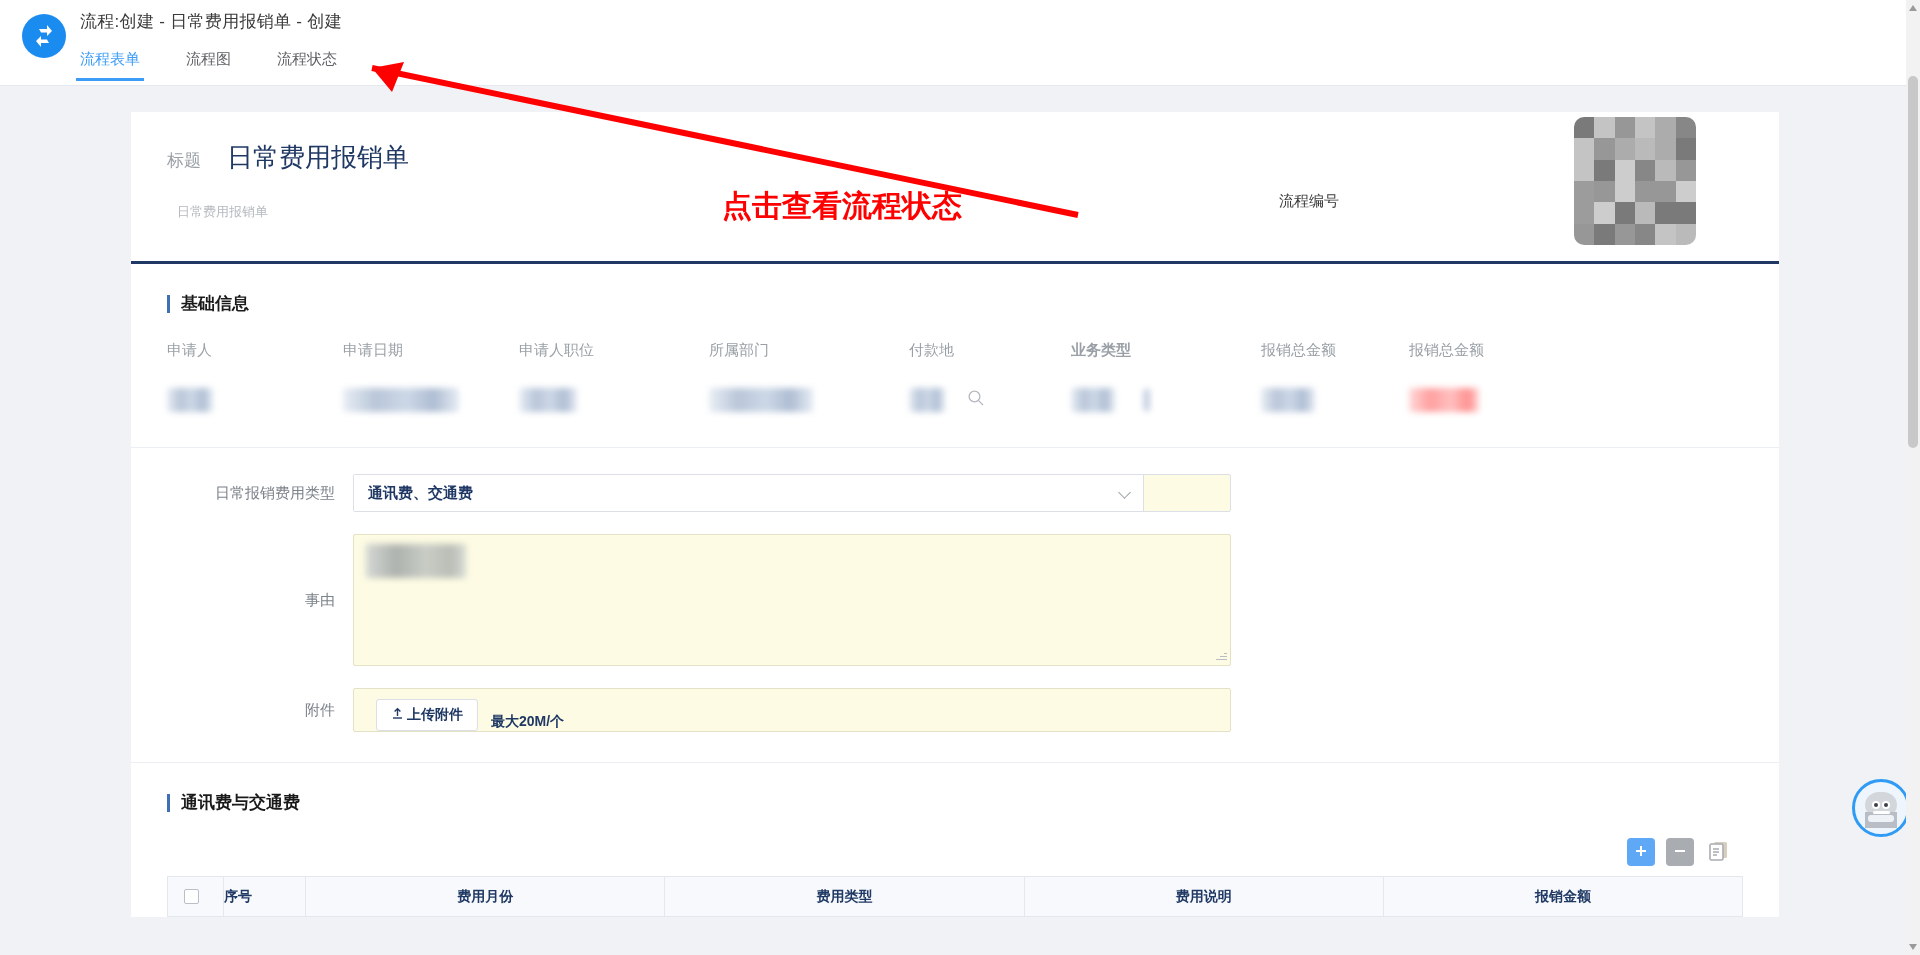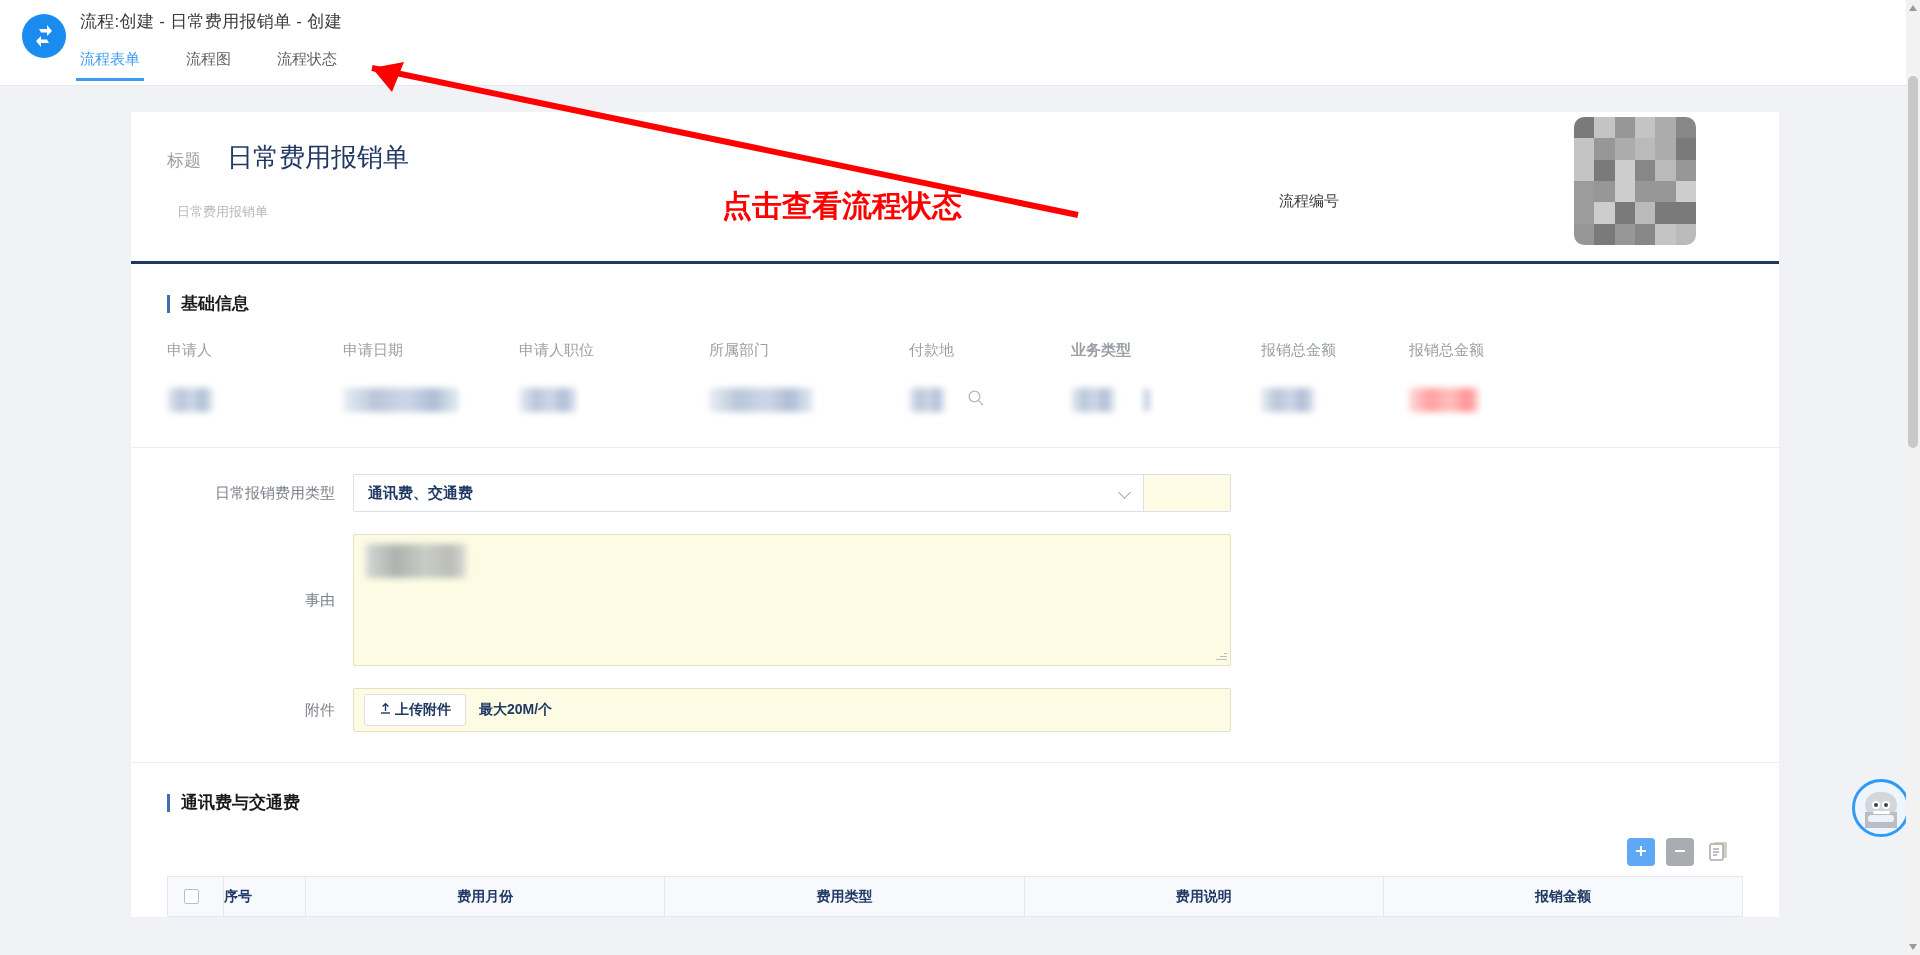"上传附件" .upload-box { align-items: center -> flex-end; padding-left: 10px -> 22px }
